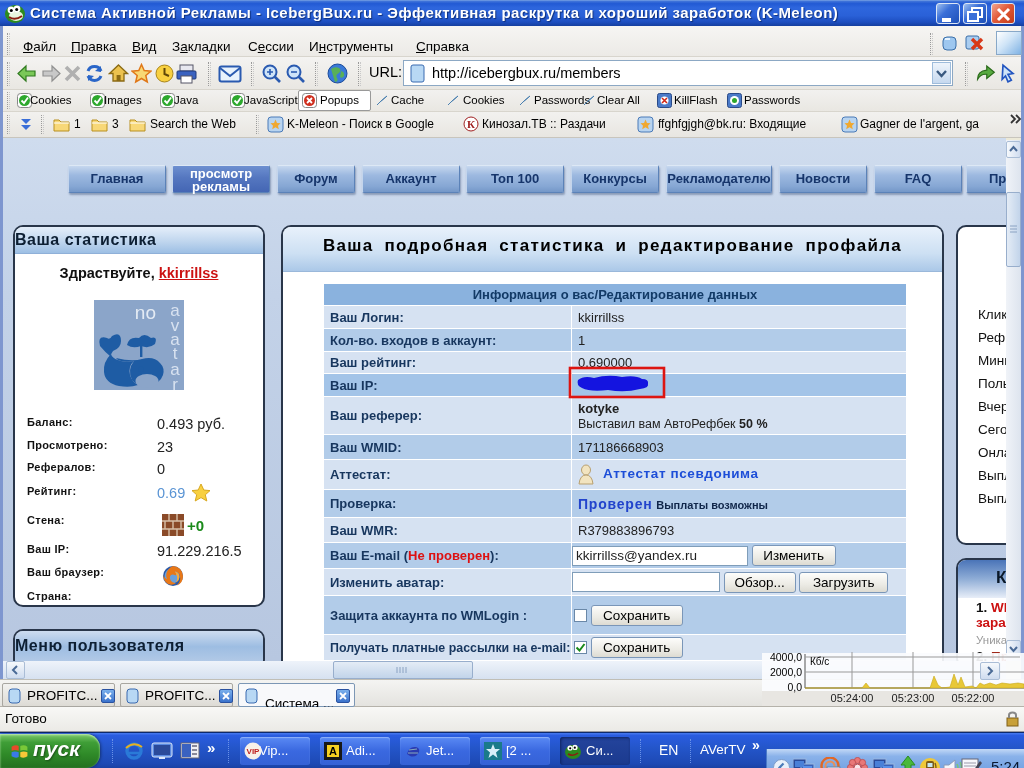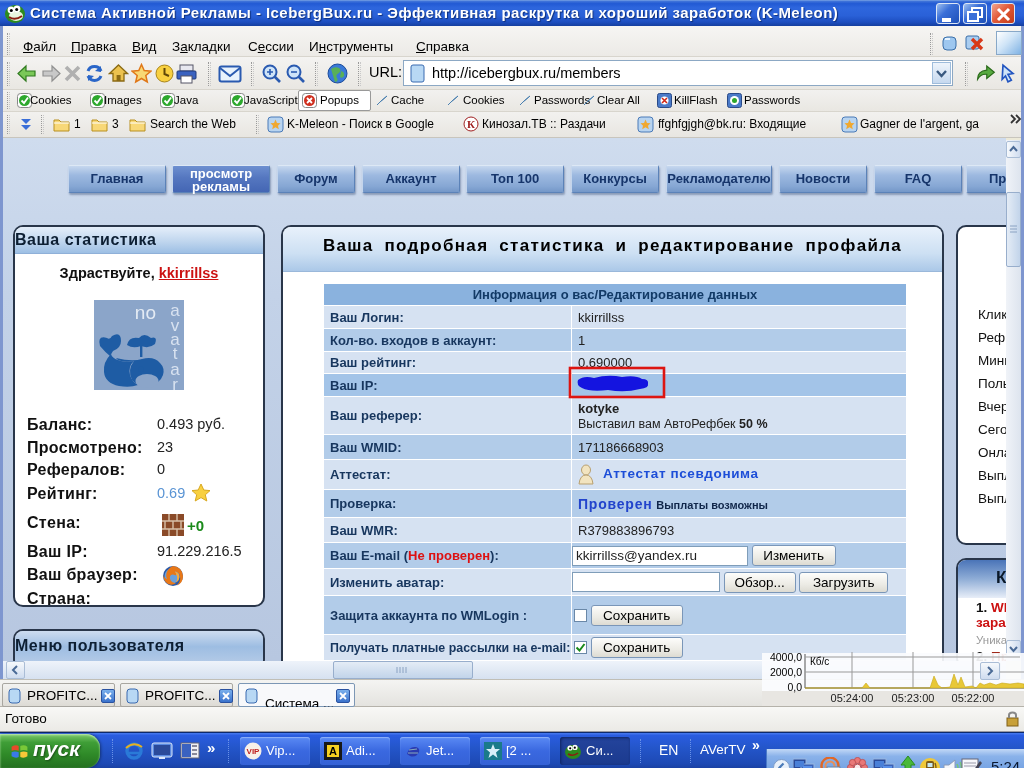"Баланс:" .sb-row-label { font-size: 16px -> 11px }
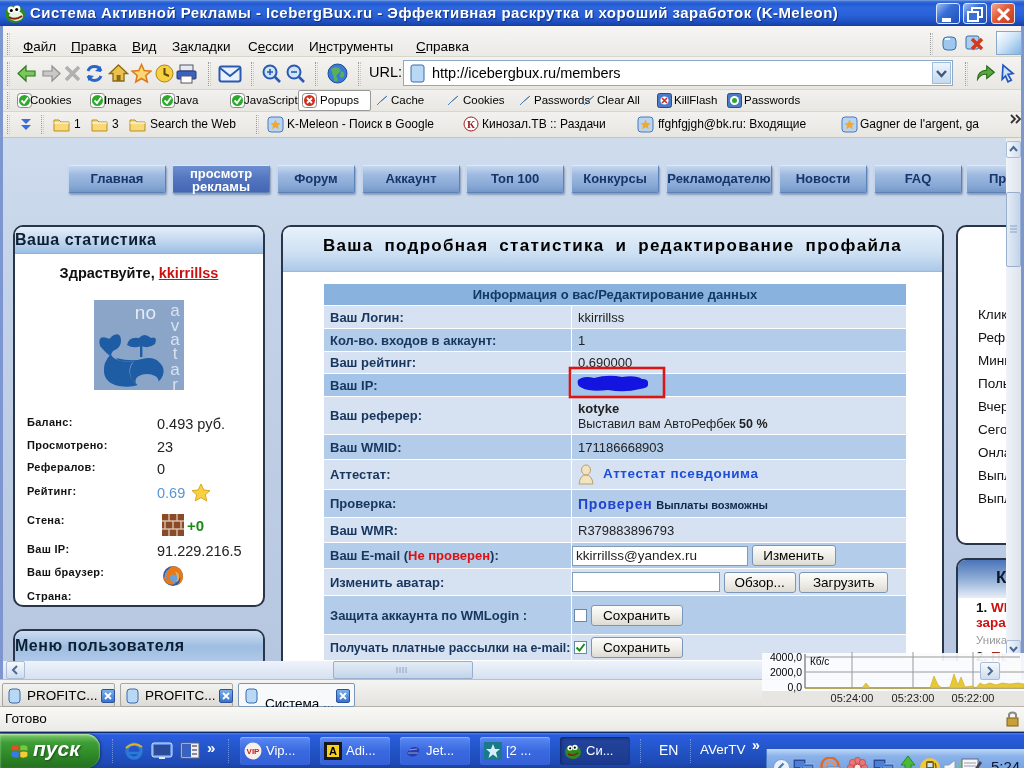"Vip..." span { margin-left: 26px -> 19px }
